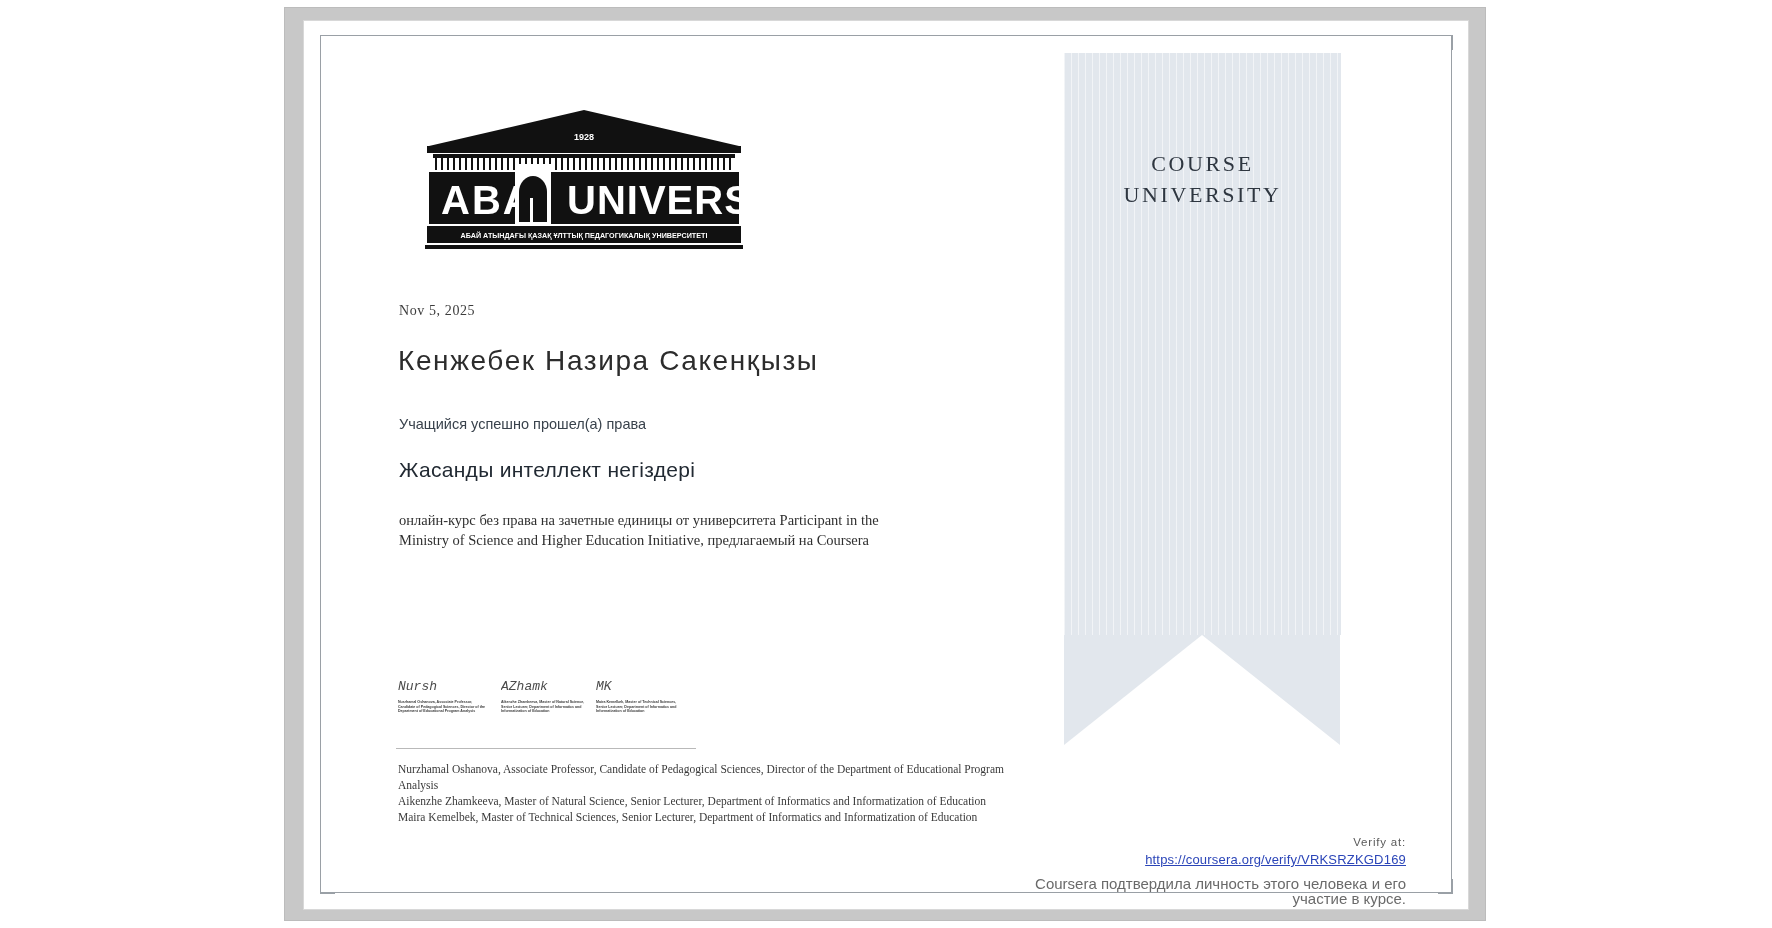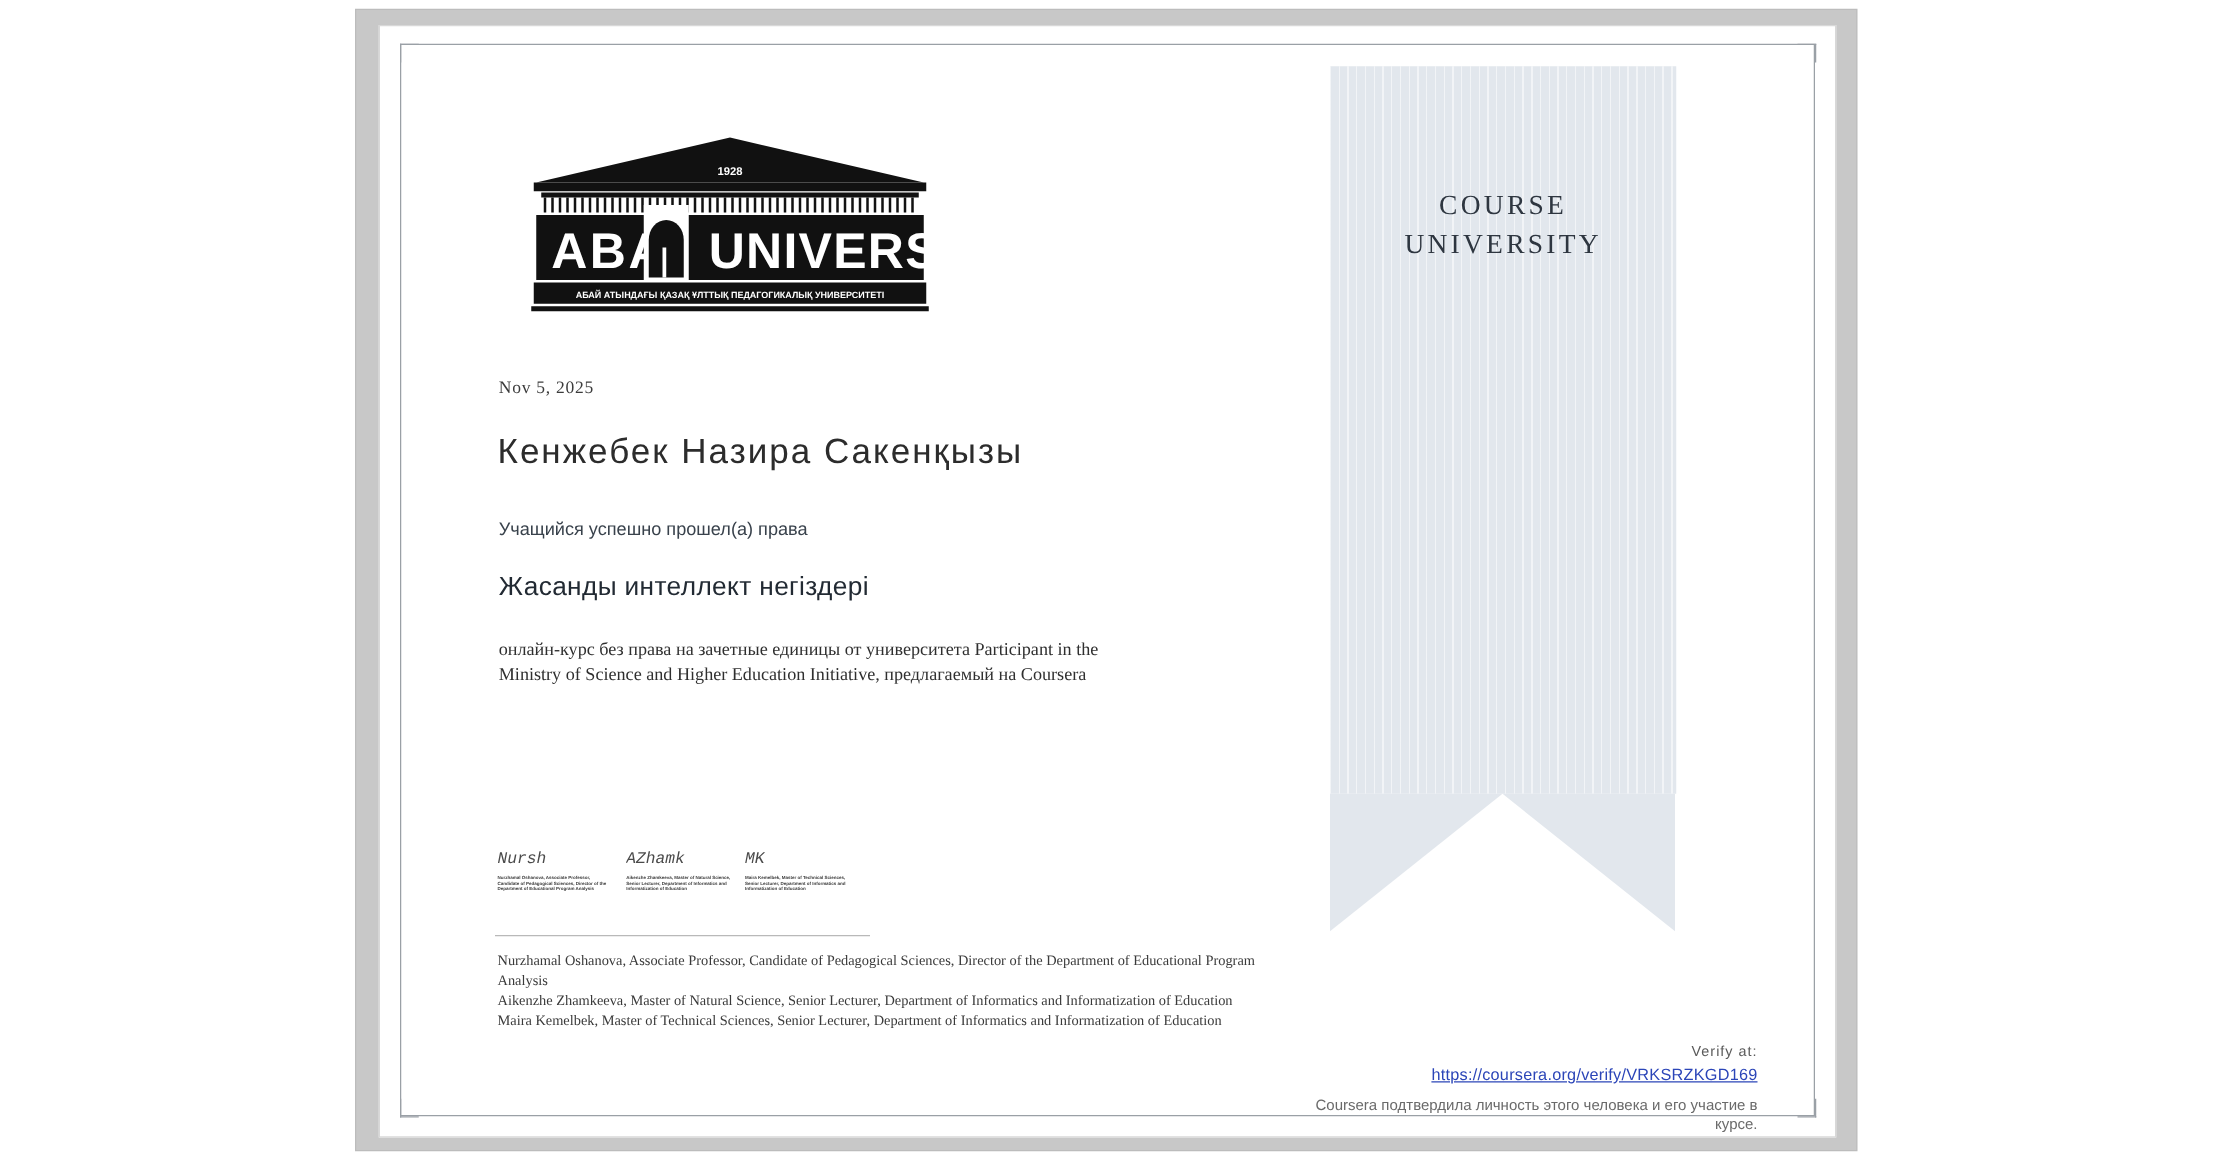"Coursera подтвердила личность этого" .verify-note { font-size: 12px -> 15px }
